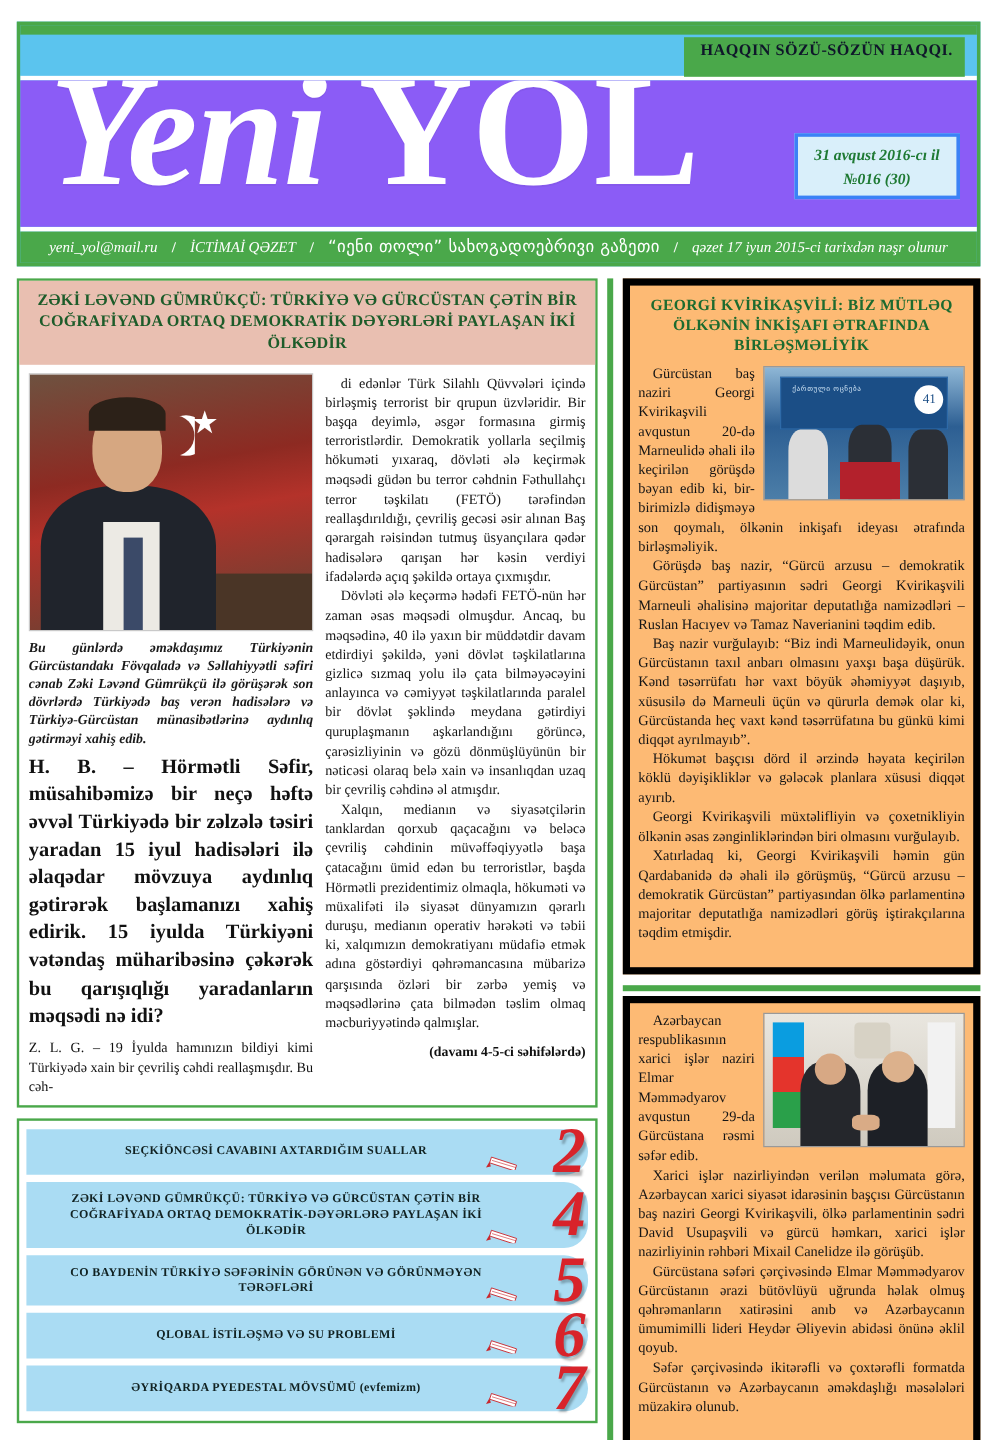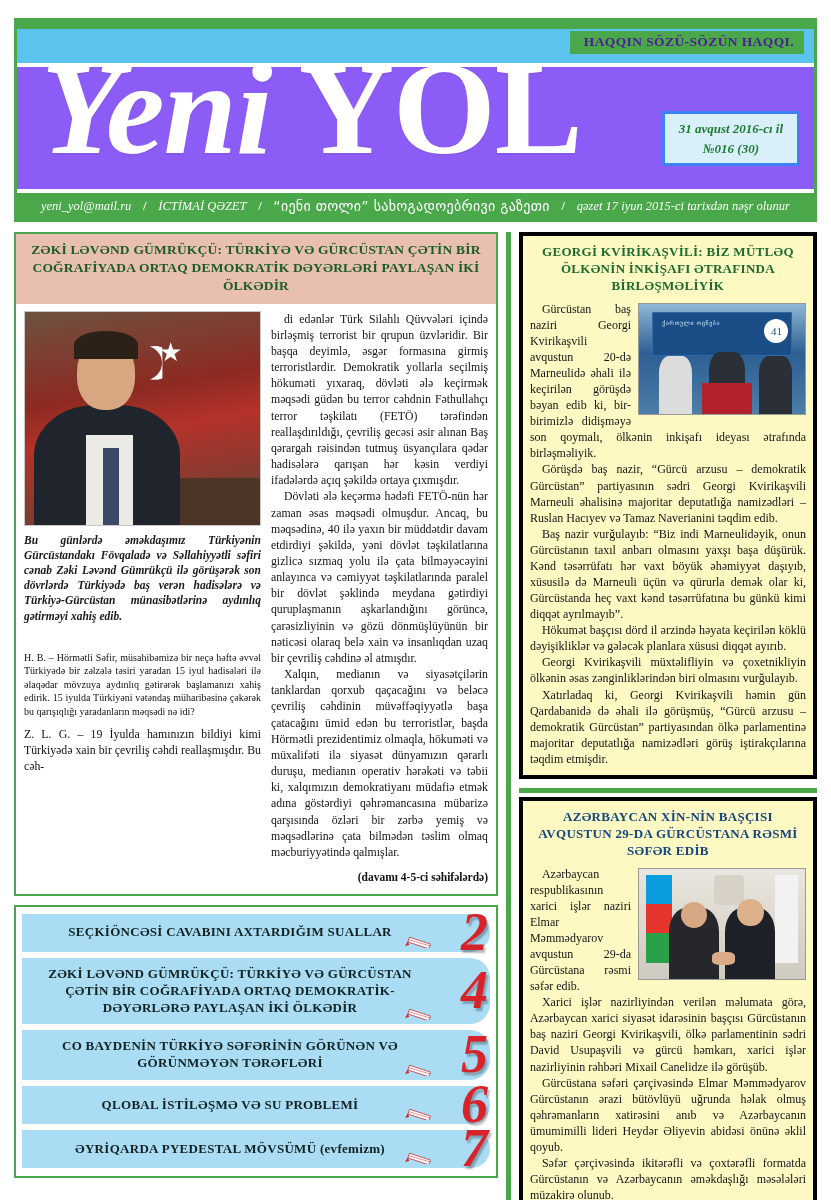"HAQQIN SÖZÜ-SÖZÜN HAQQI." .slogan { color: #4c1d95 -> #0f172a; padding: 3px 10px 4px 14px -> 3px 10px 14px 14px }
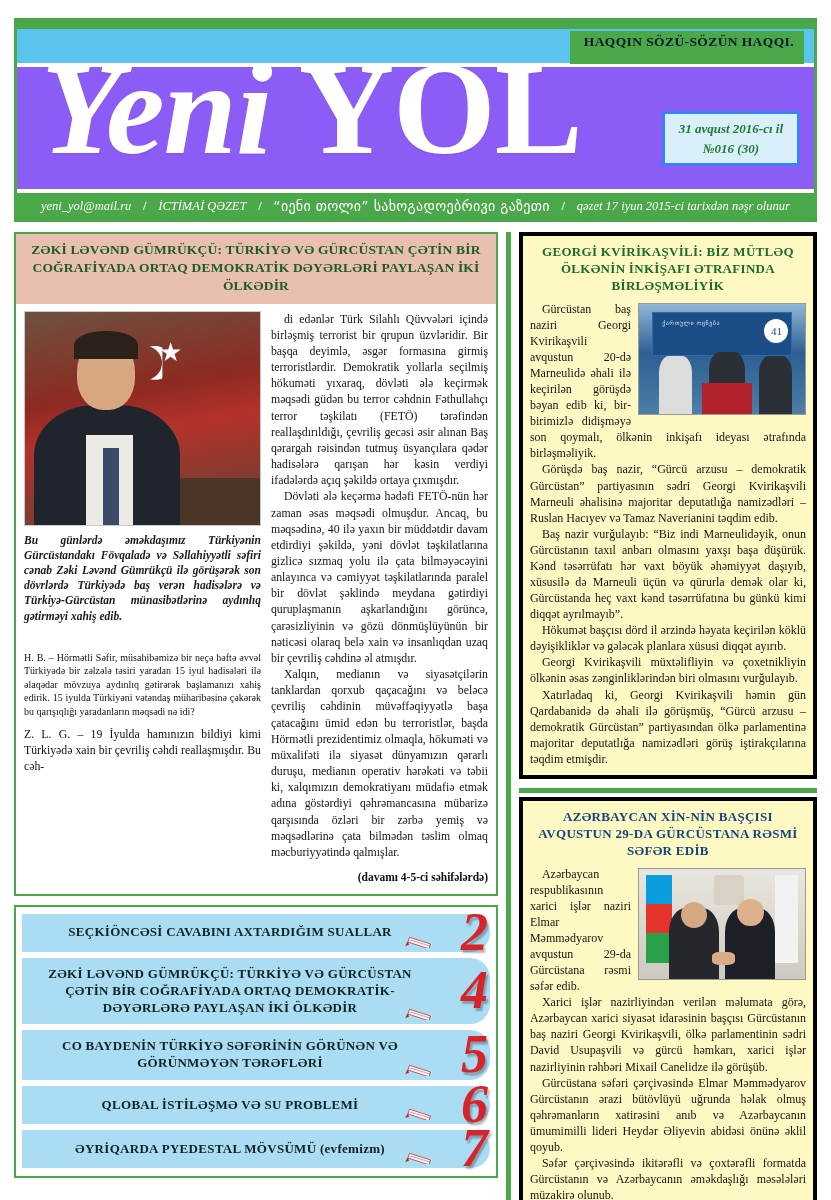"GEORGİ KVİRİKAŞVİLİ: BİZ MÜTLƏQ ÖLKƏNİN" .rbox { background: #fef9c3 -> #fdba74; border: 4px solid #000000 -> 6px solid #000000; padding: 6px 7px 8px 7px -> 6px 7px 21px 7px }
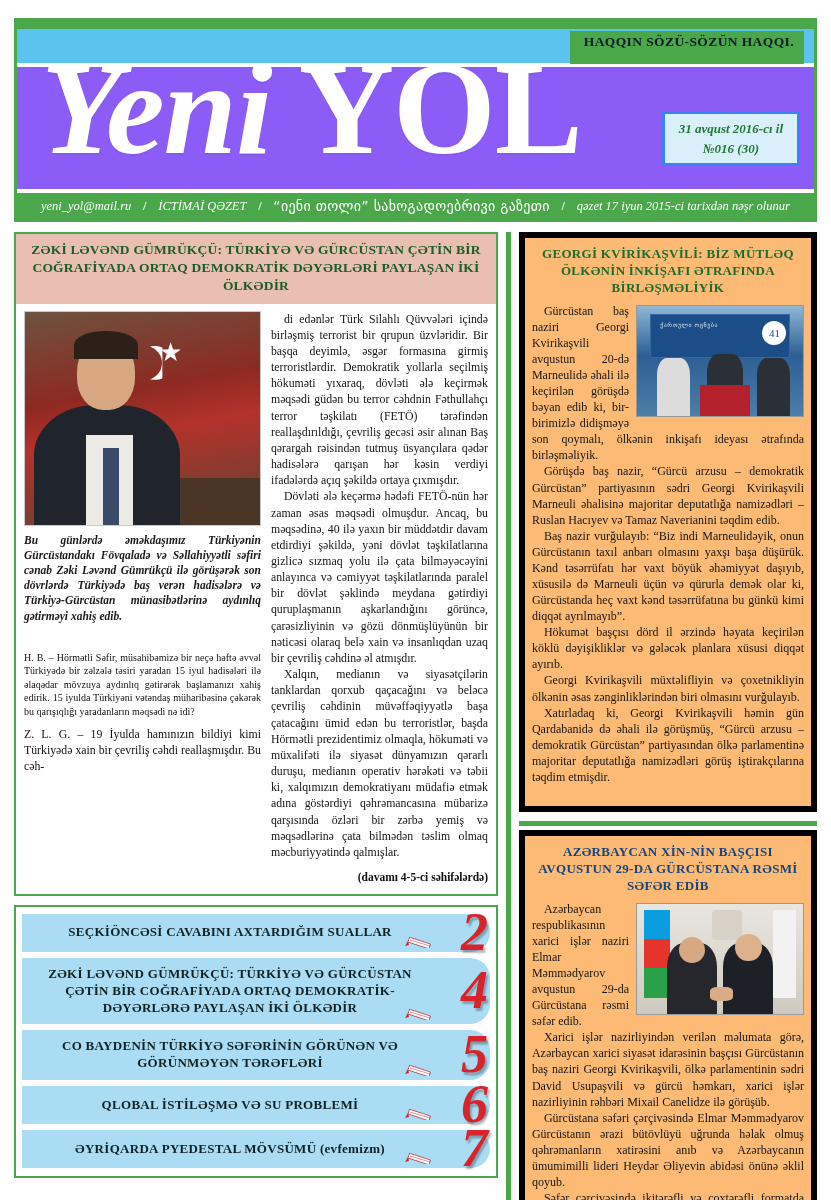"H. B. – Hörmətli Səfir," .qa { font-size: 10px -> 17px; font-weight: normal -> bold; margin-top: 27px -> 3px }
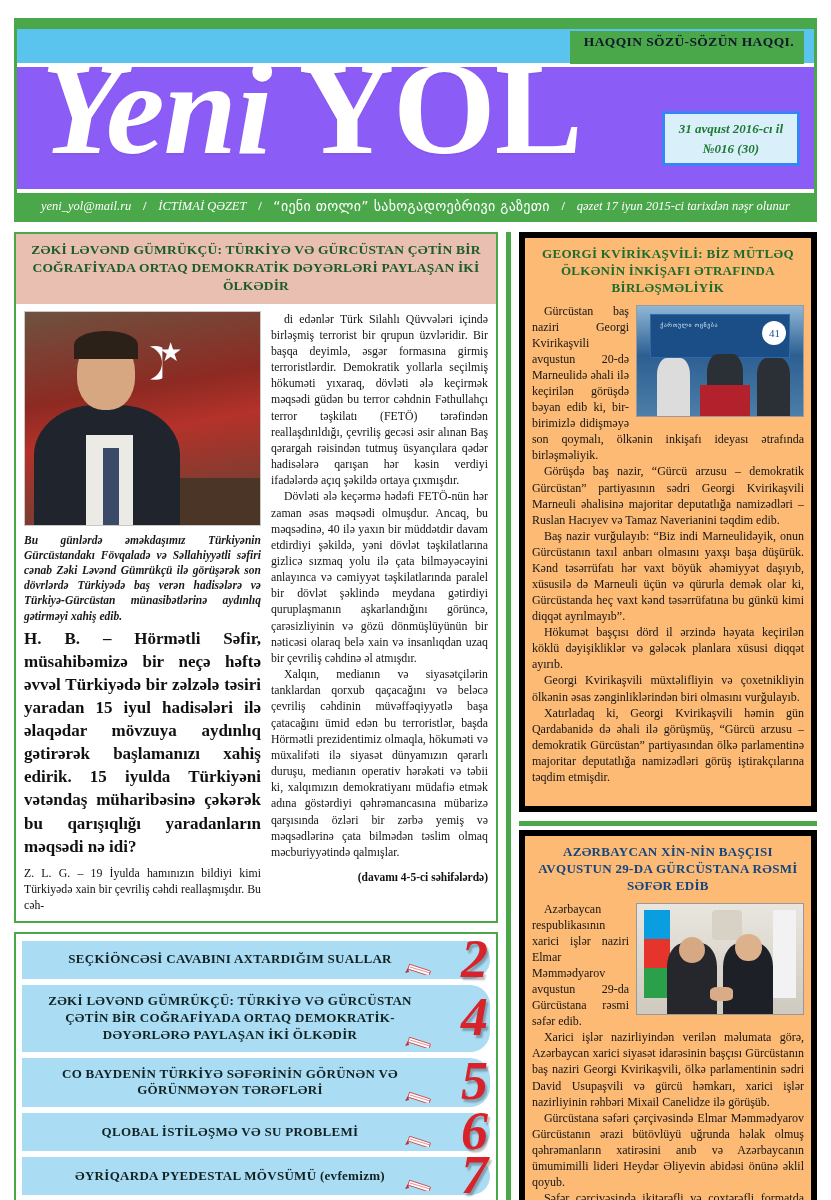"AZƏRBAYCAN XİN-NİN BAŞÇISI AVQUSTUN" div.rhead { html: <div>AZƏRBAYCAN XİN-NİN BAŞÇISI AVQUSTUN 29-DA GÜRCÜSTANA RƏSMİ SƏFƏR EDİB</div> -> none }
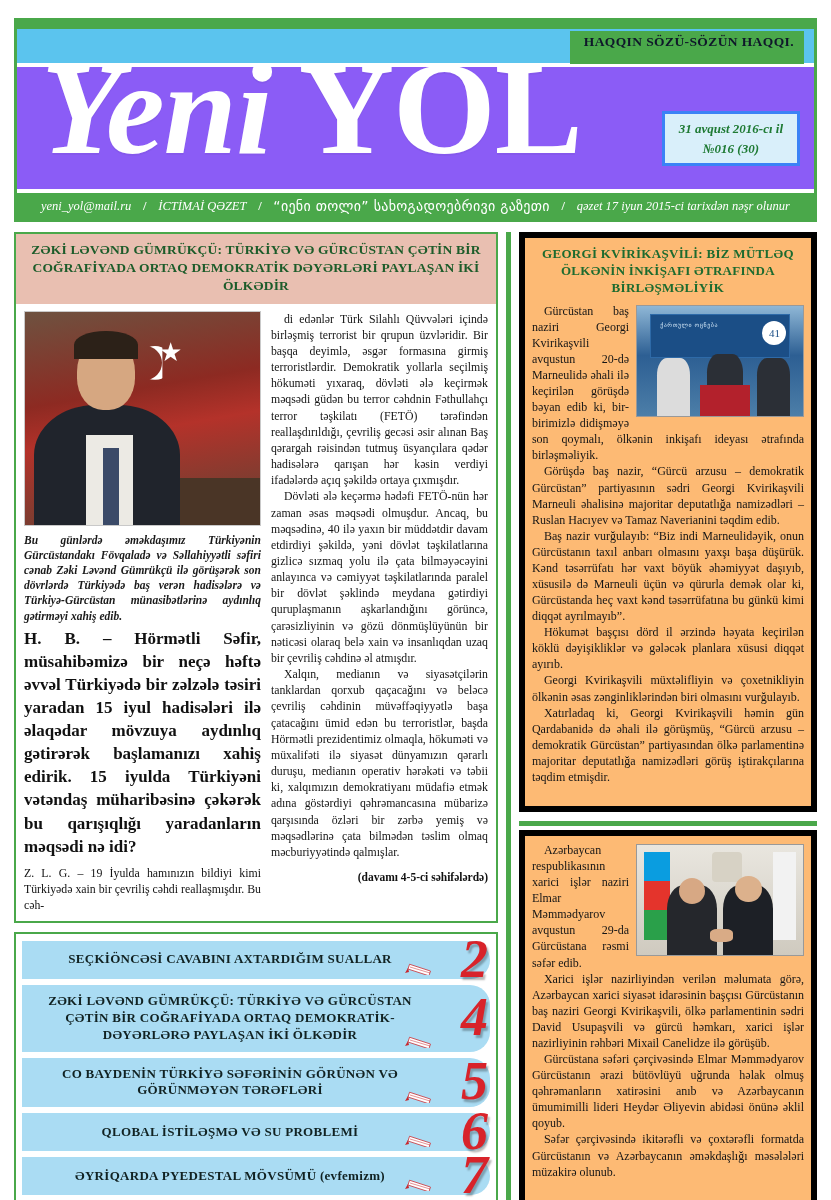"SEÇKİÖNCƏSİ CAVABINI AXTARDIĞIM SUALLAR" .idx-pill { font-size: 13px -> 10px }
